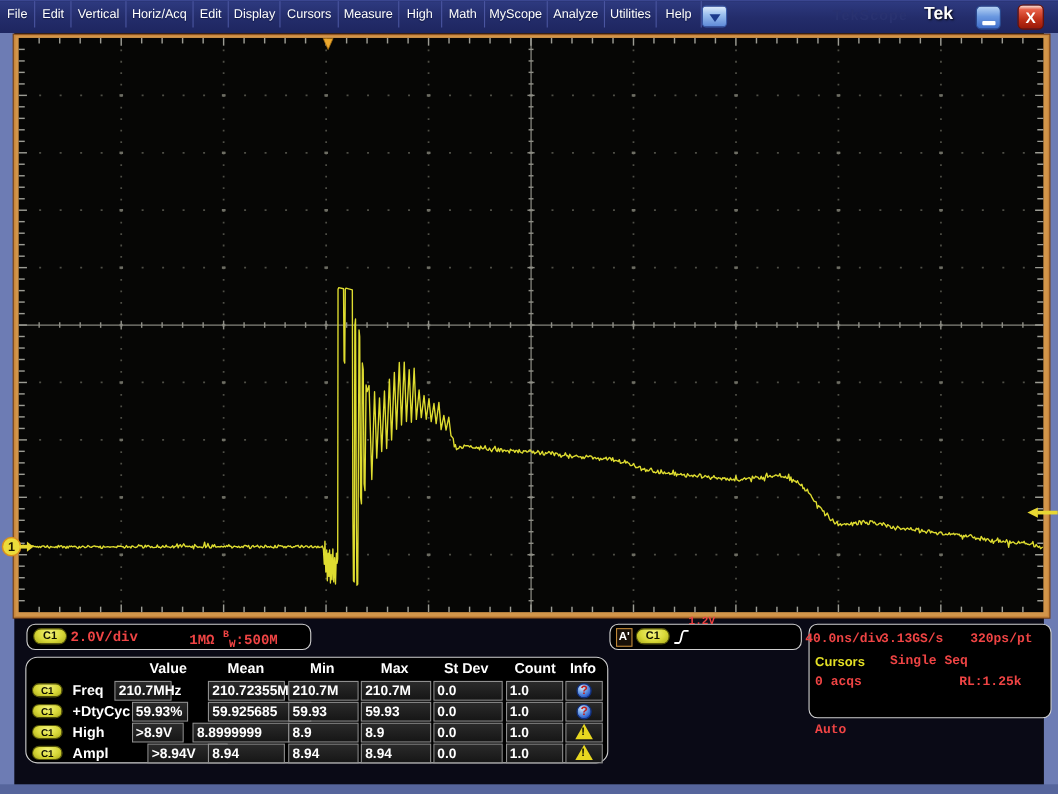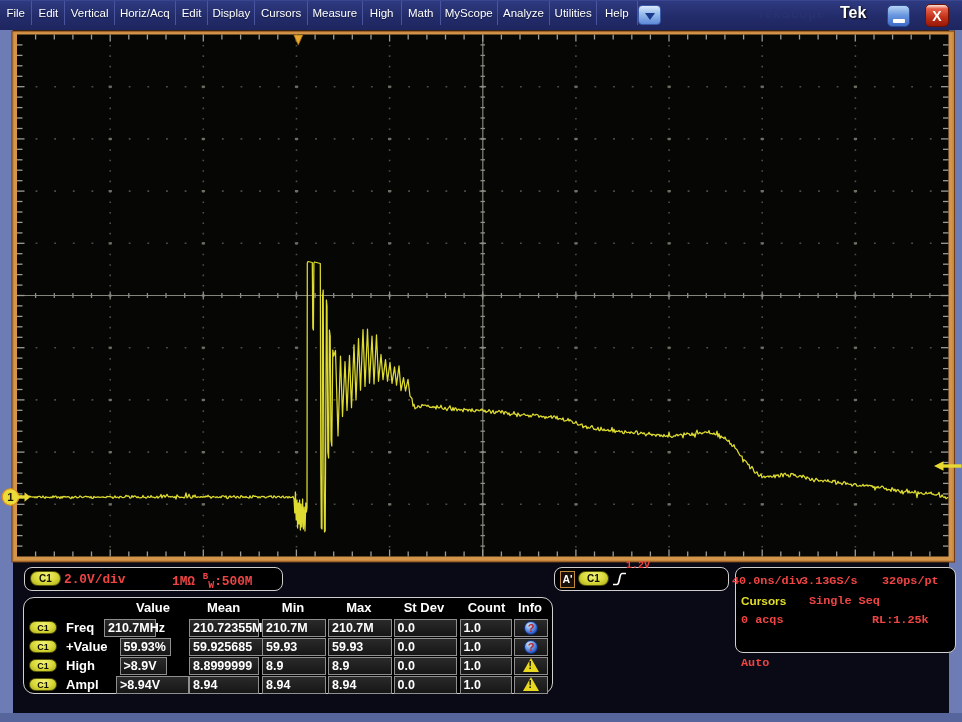"+Value" div.rl { text: +Value -> +DtyCyc }
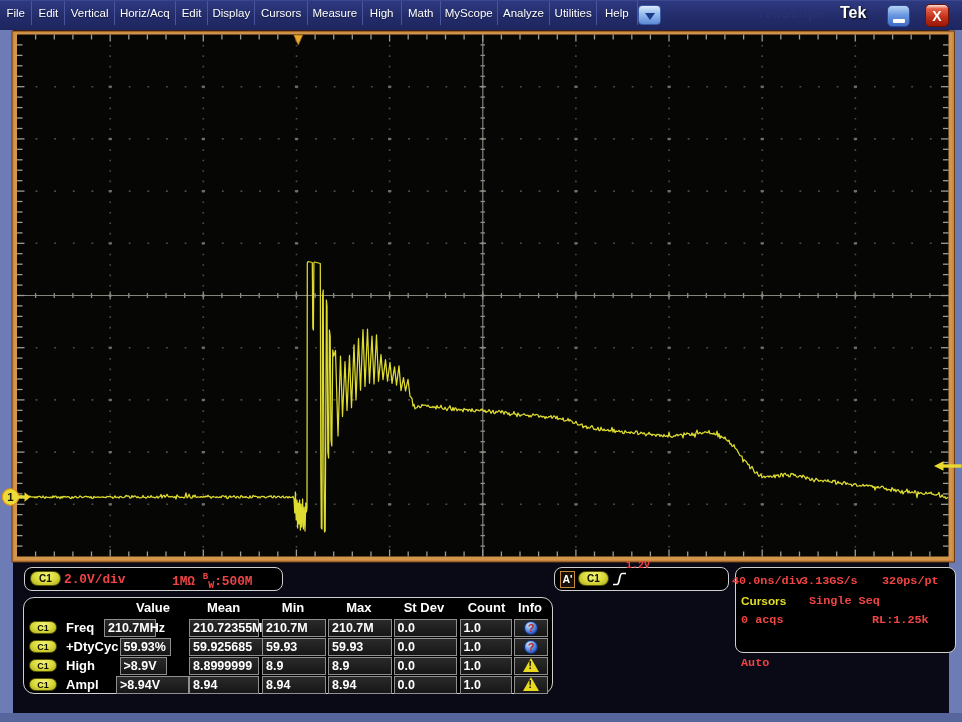"8.8999999" div.cell { left: 189.0px -> 175px; width: 70.0px -> 88px }
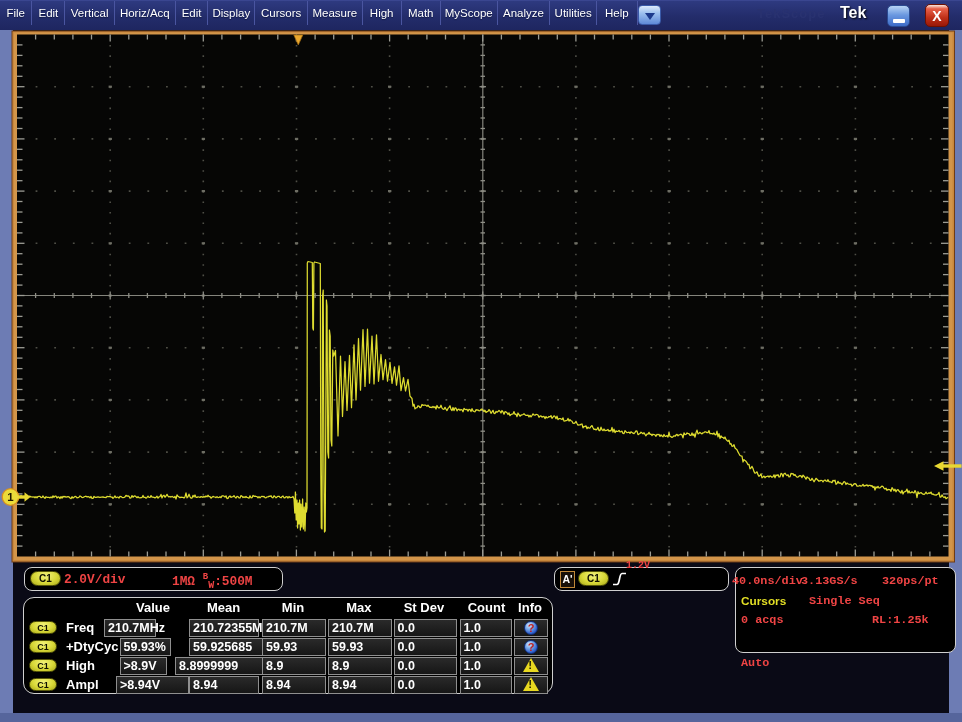">8.94V" div.cell { left: 116px -> 134px }
